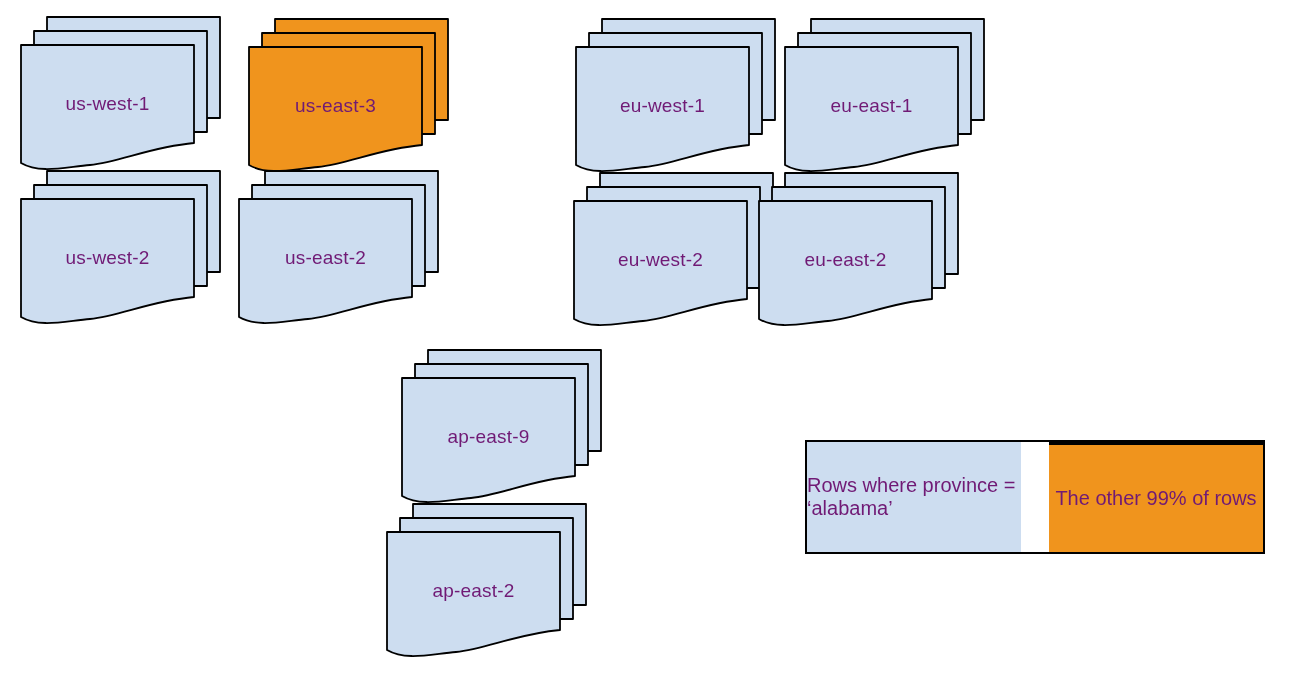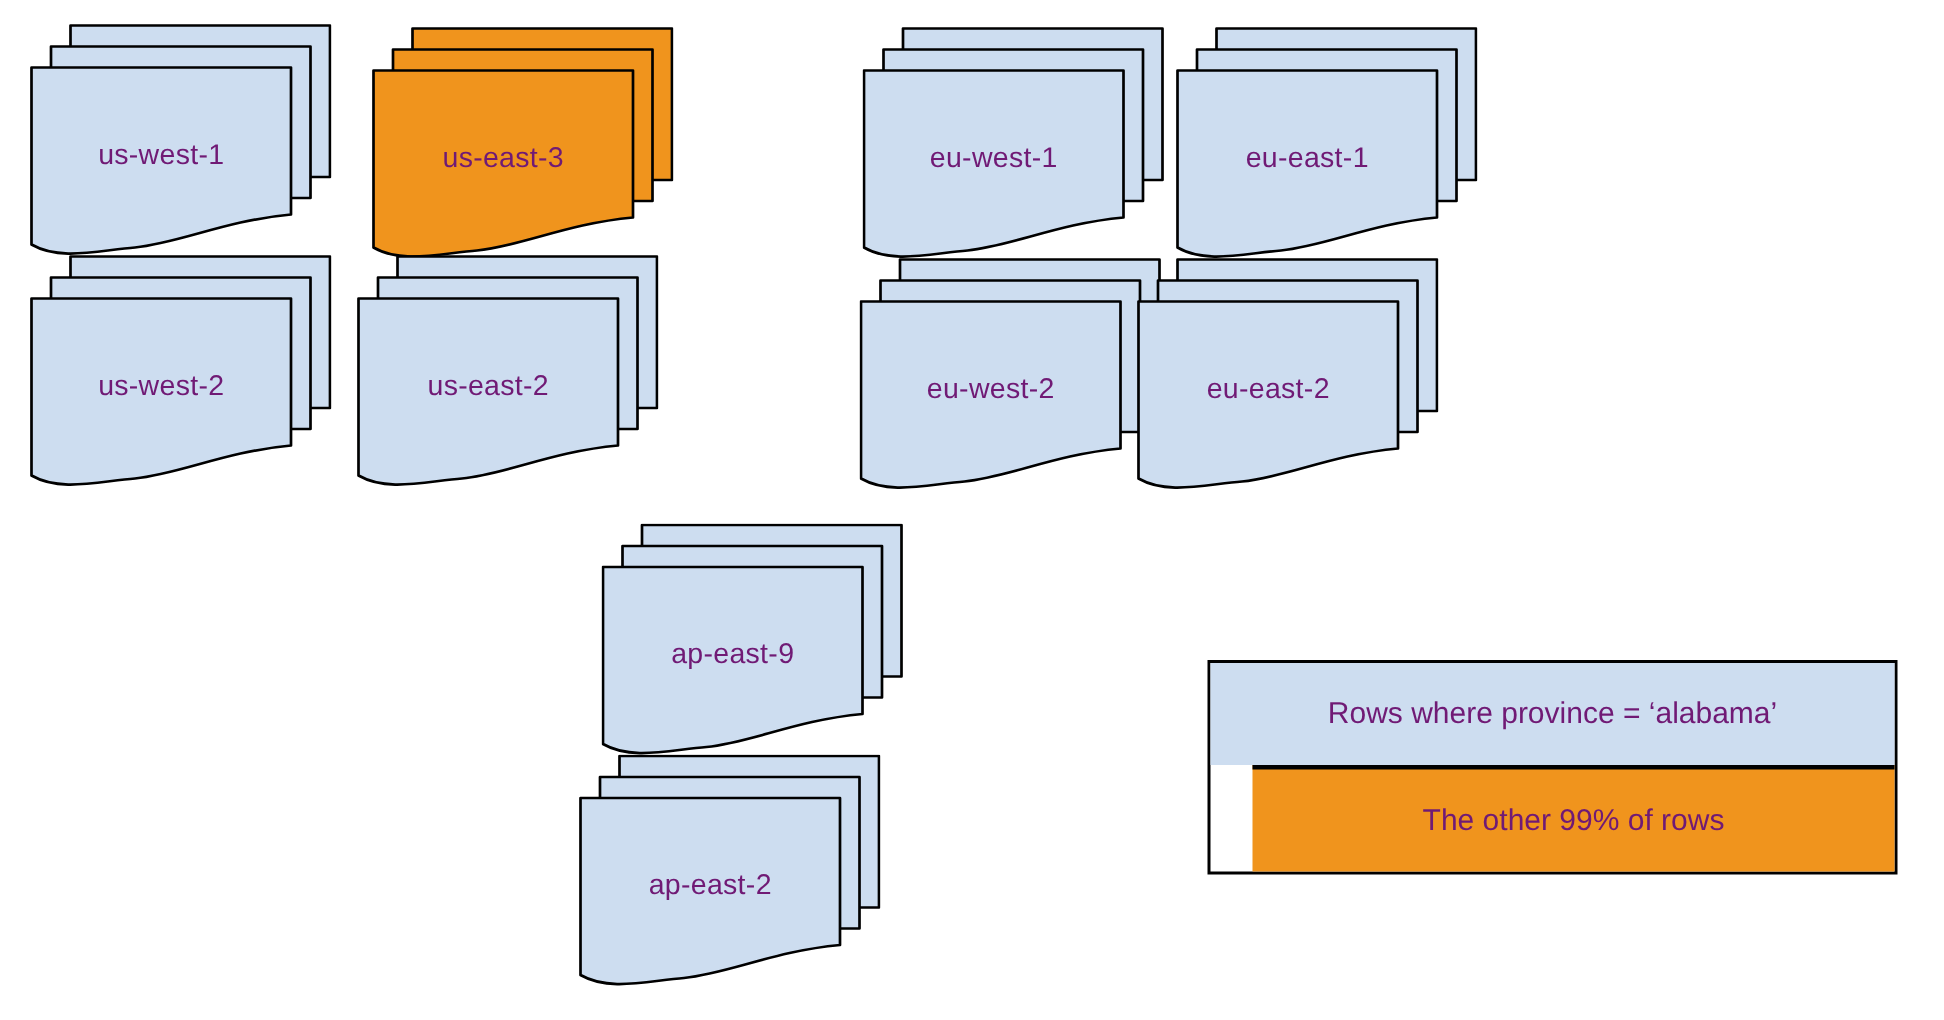"Rows where province = ‘alabama’" .legend { flex-direction: column -> none; height: 143px -> 114px }
